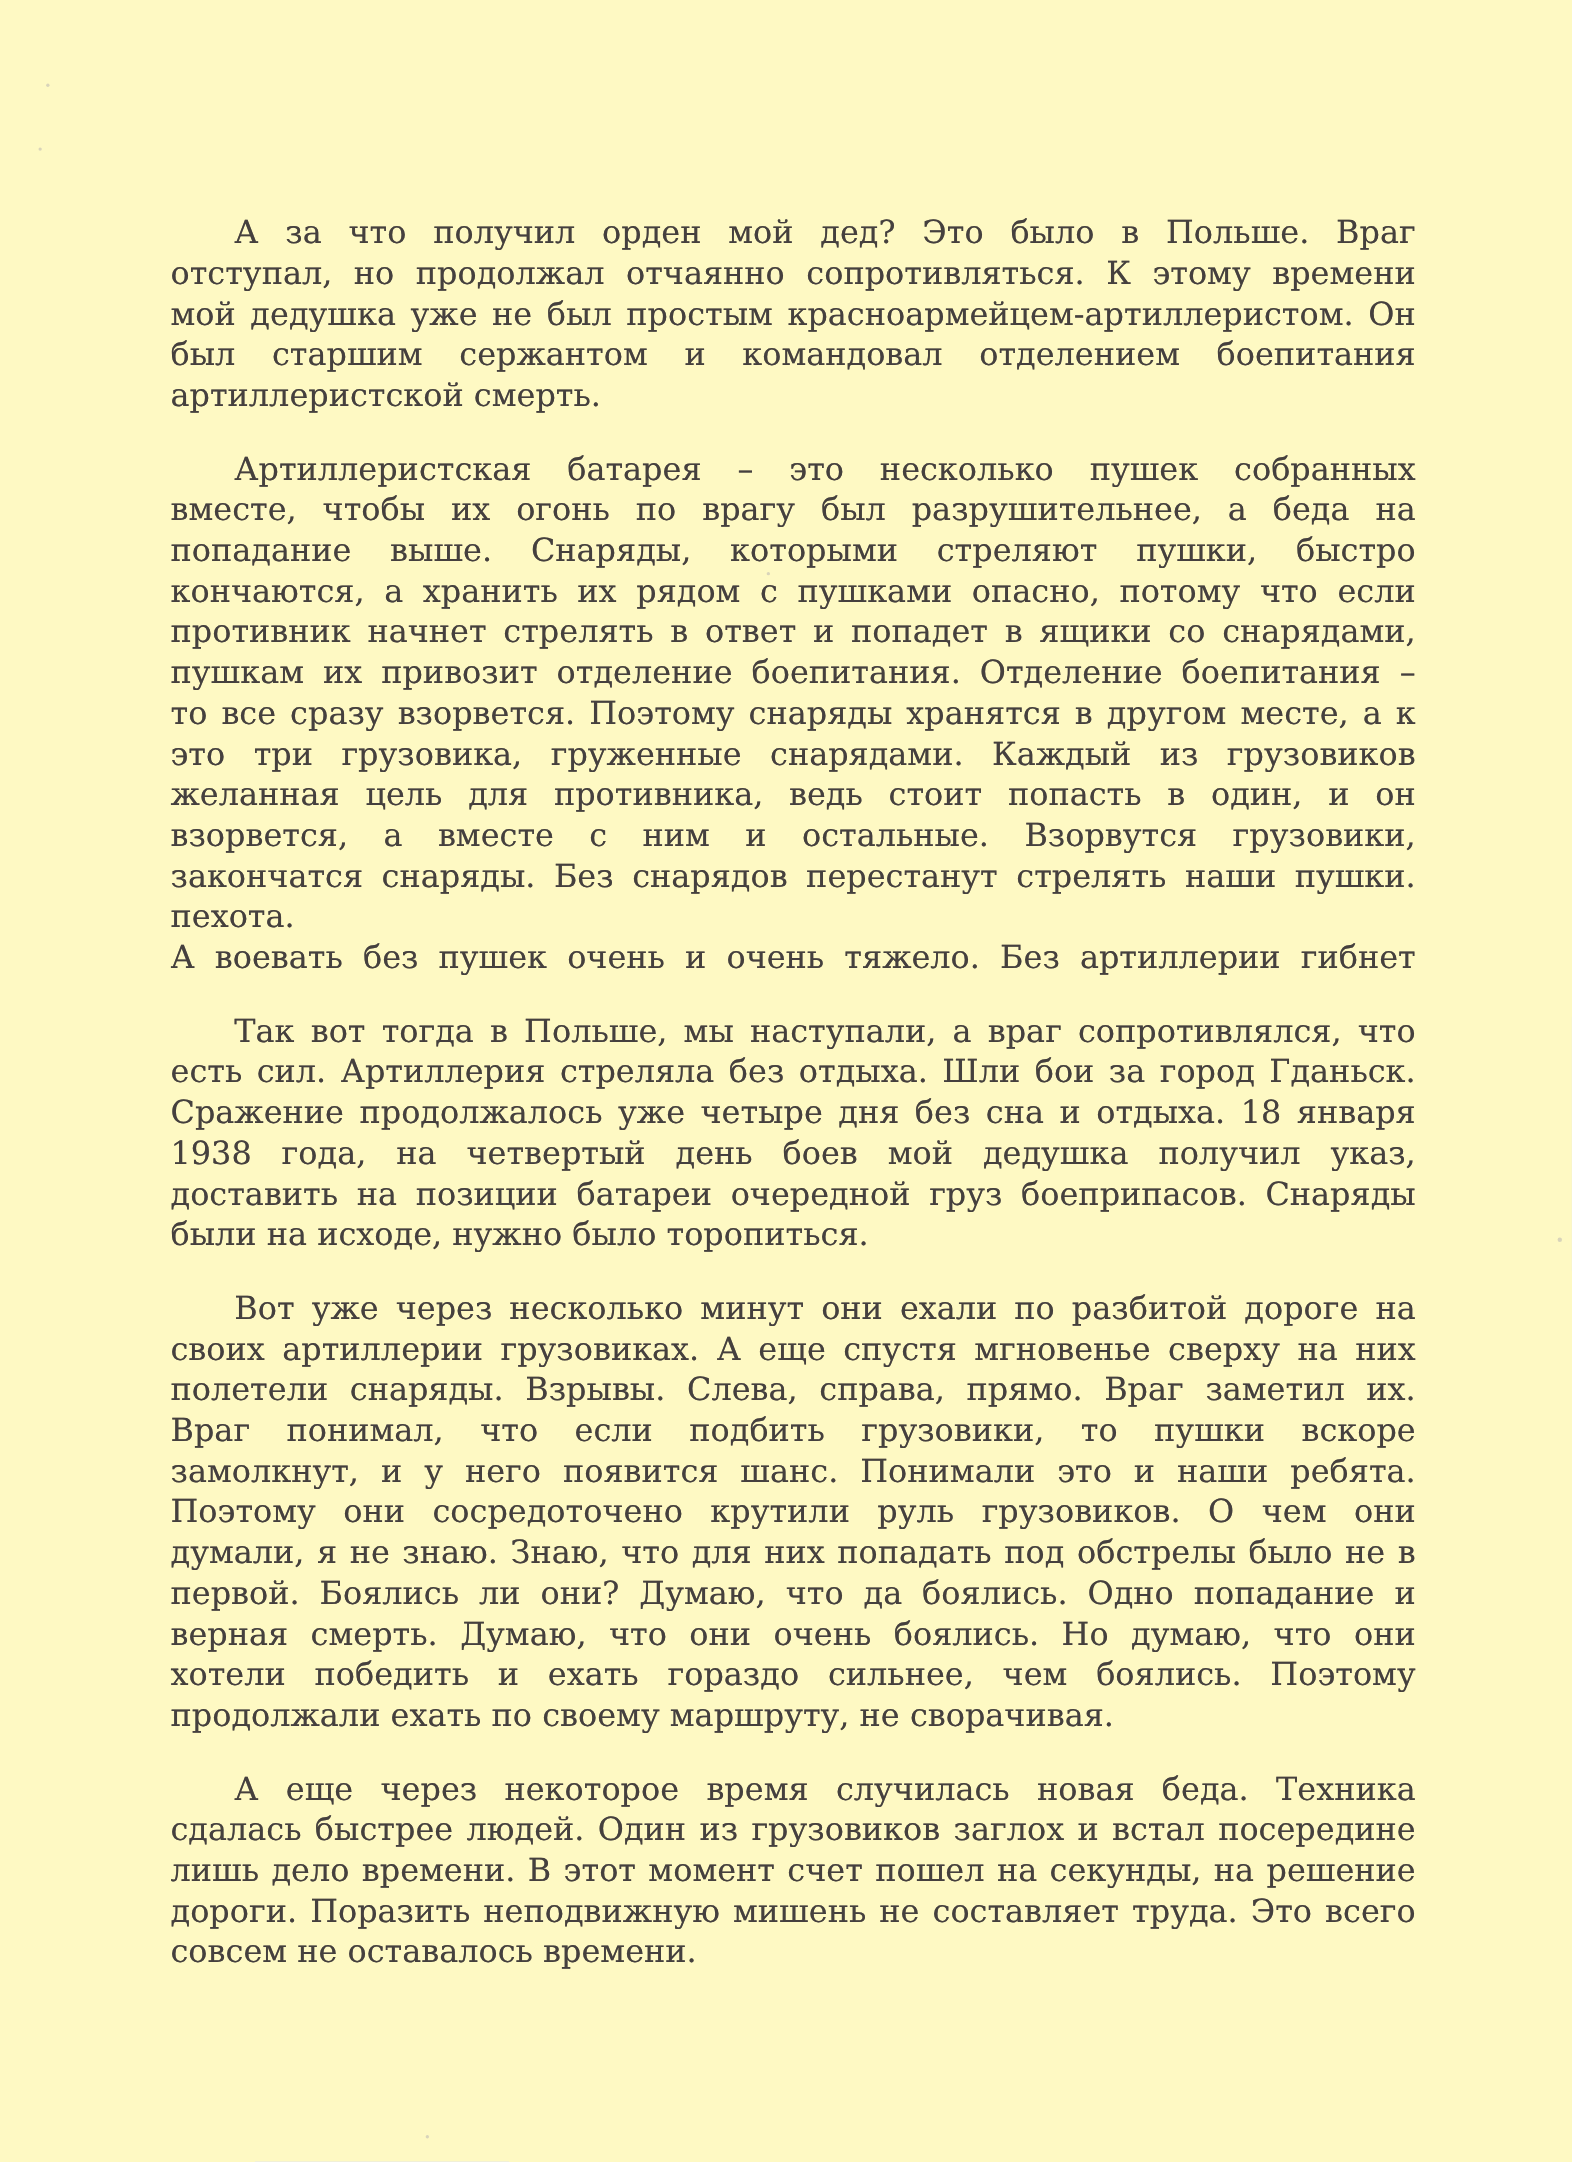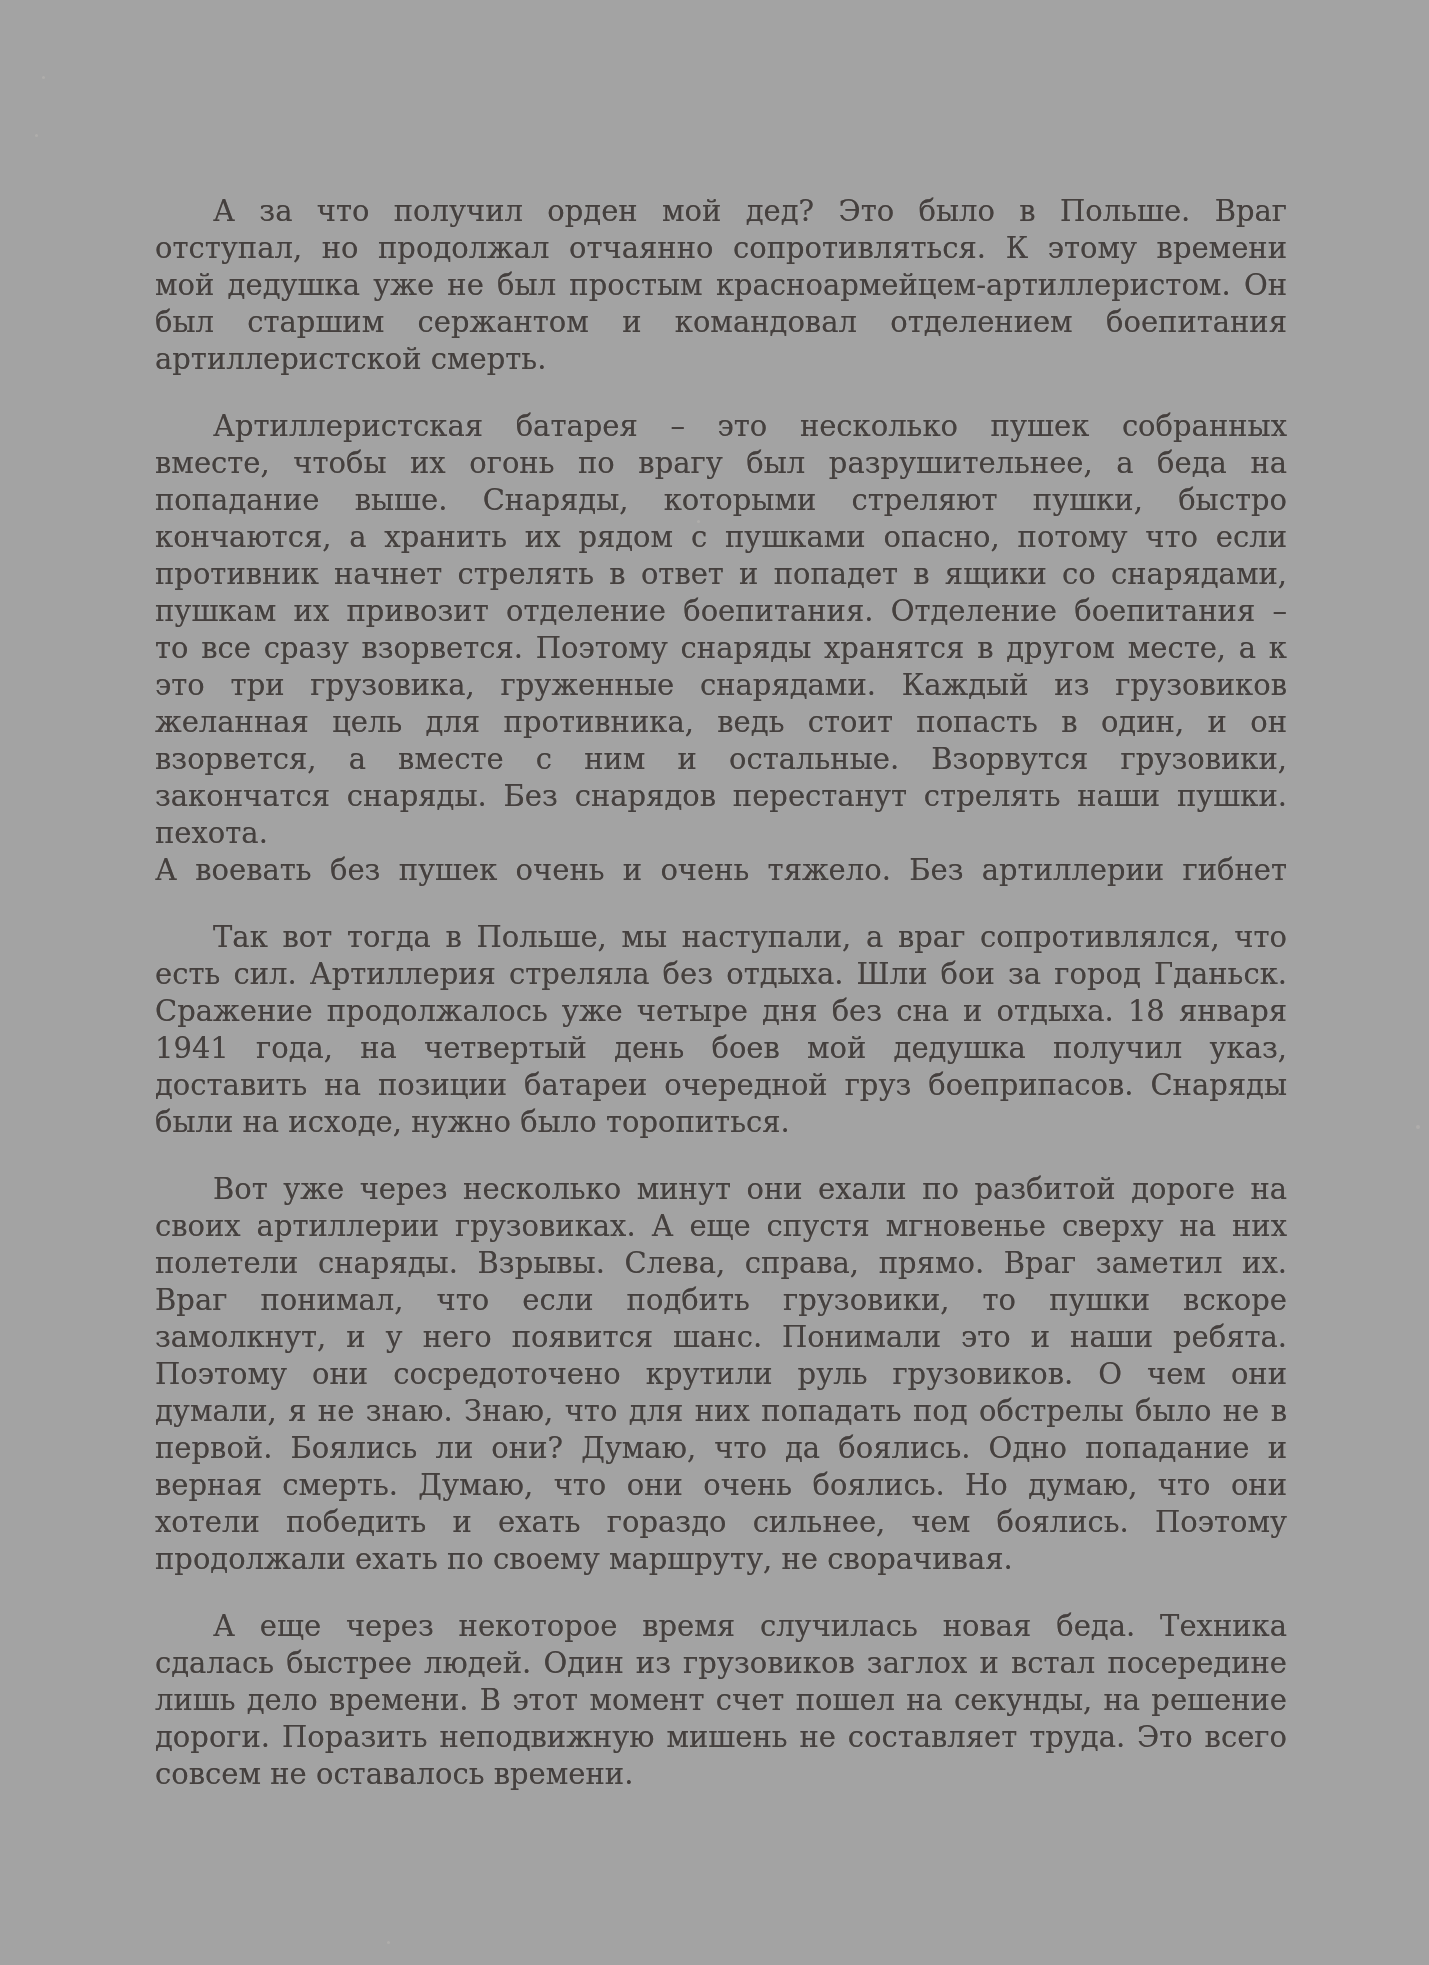"А за что получил орден" .page { background: #a3a3a3 -> #fef9c3 }
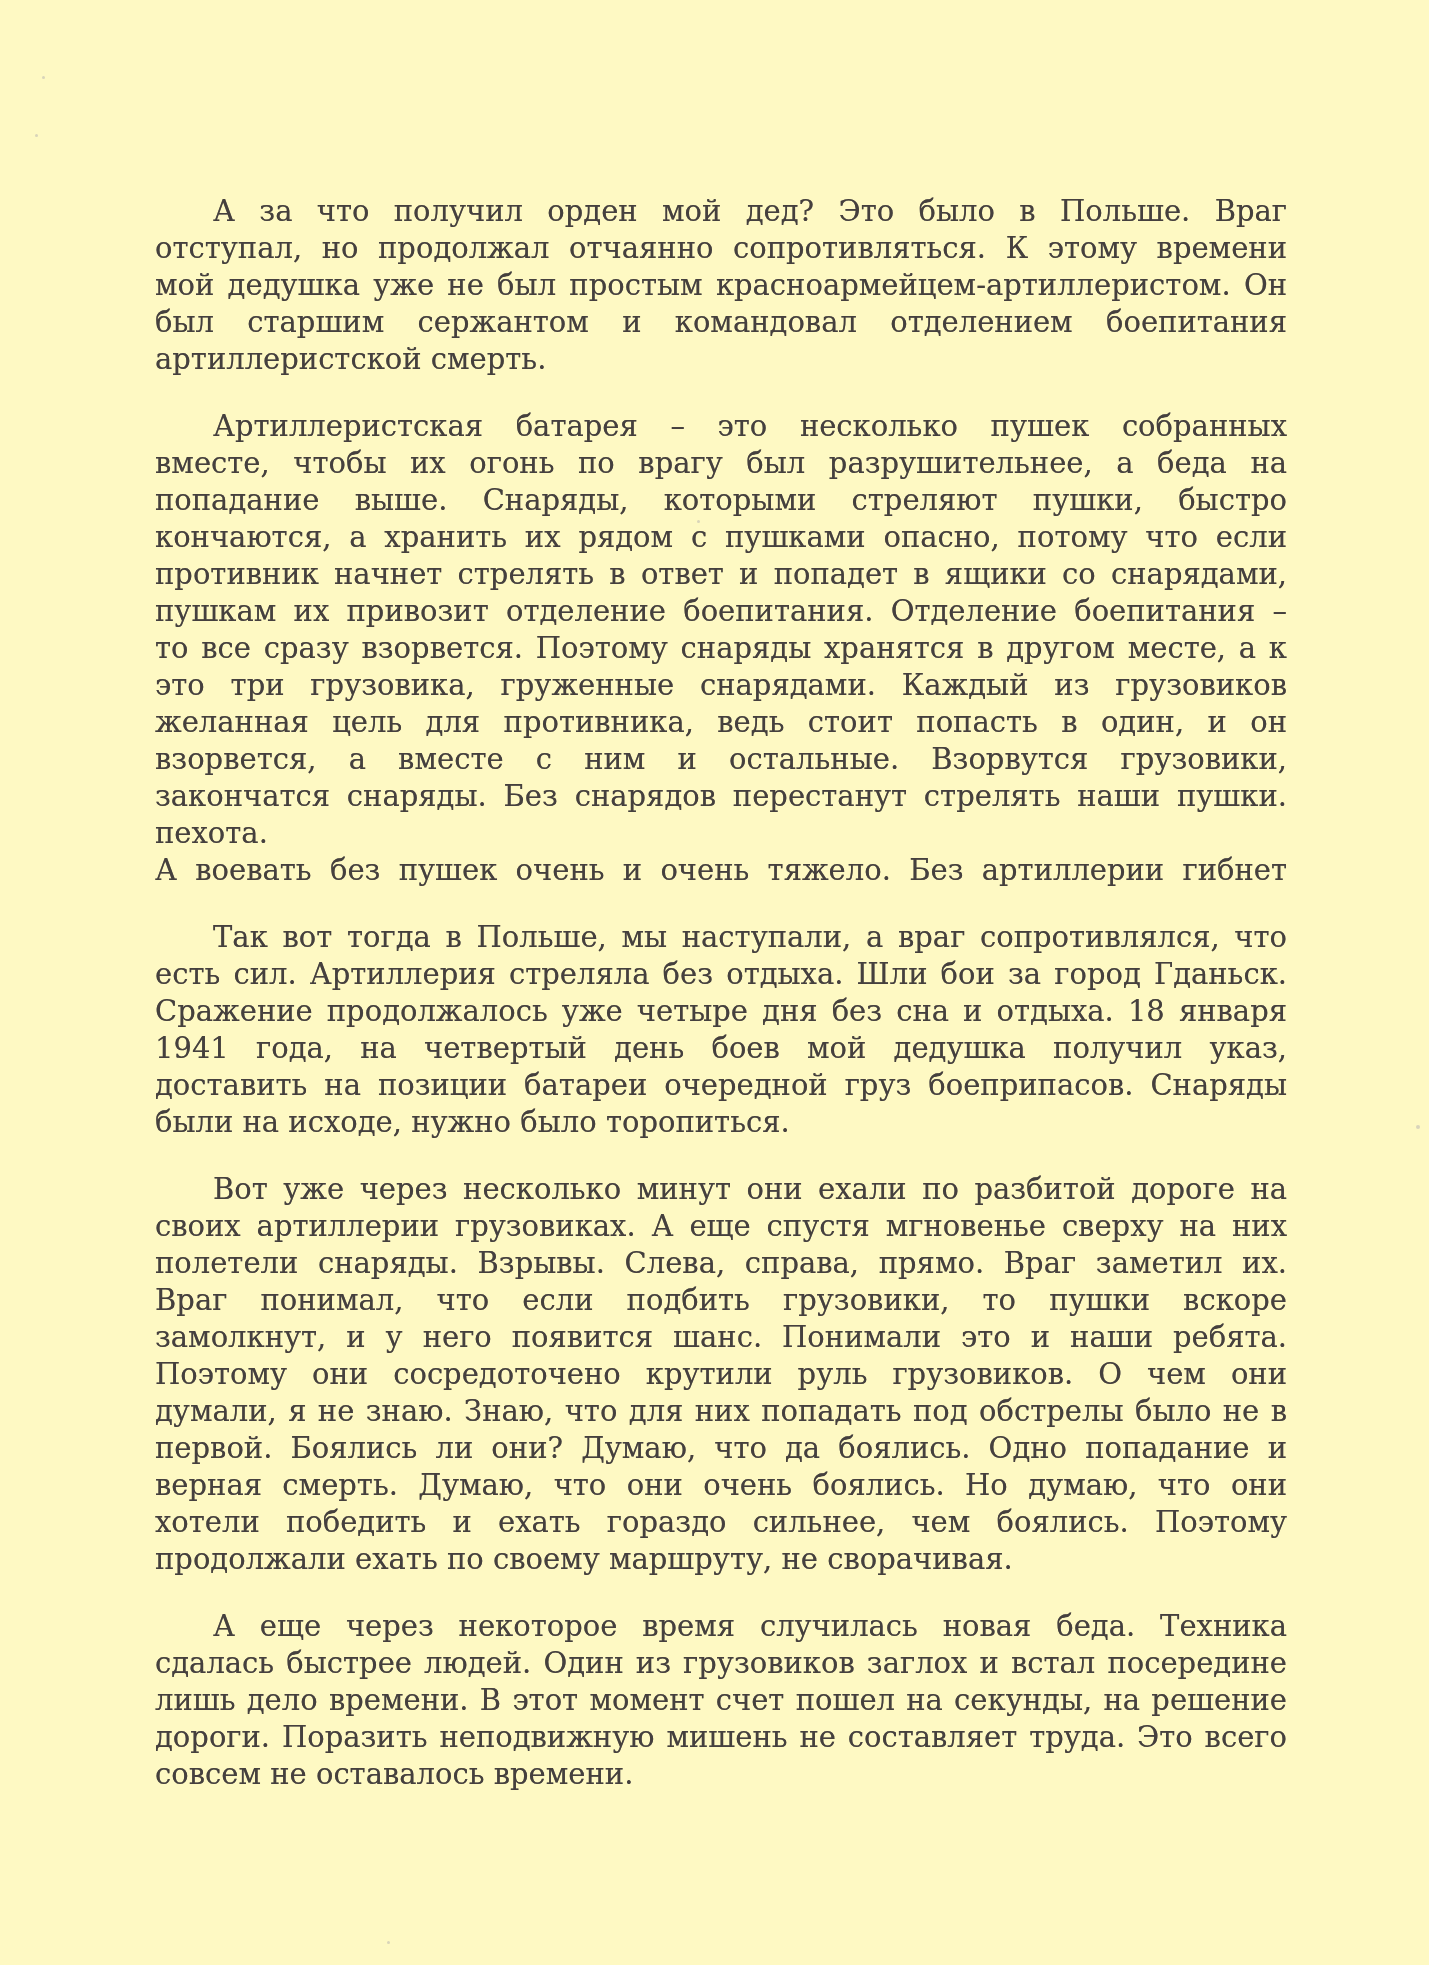"1941 года, на четвертый день" div.line { text: 1941 -> 1938 }
